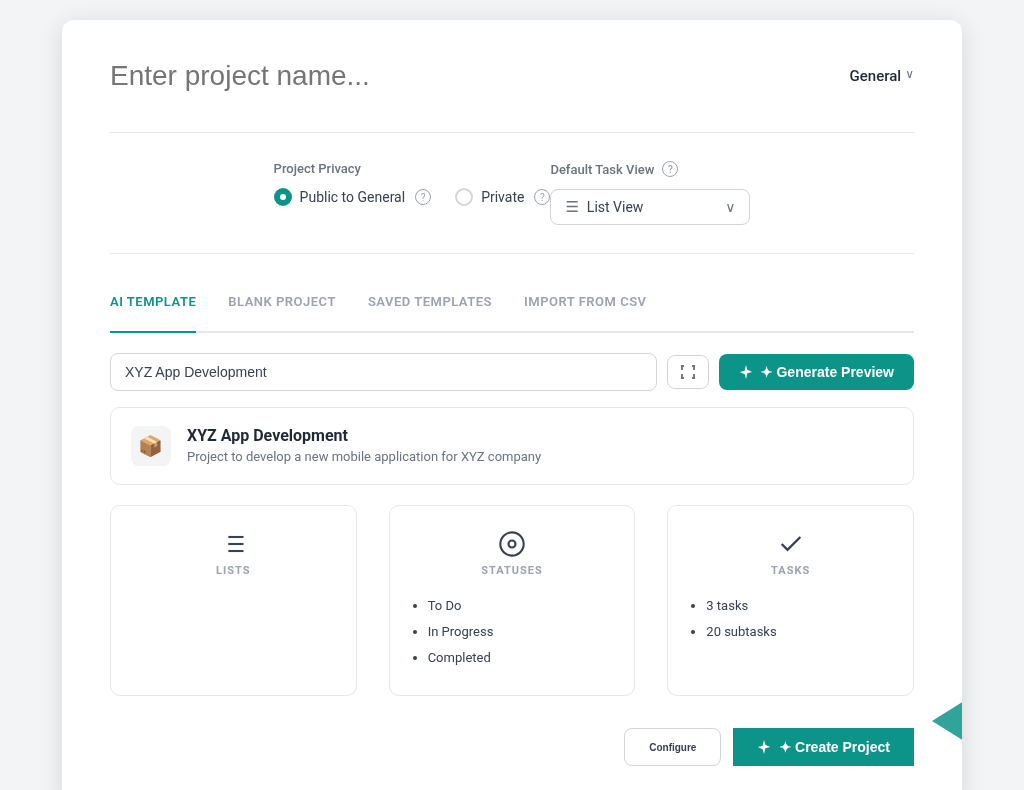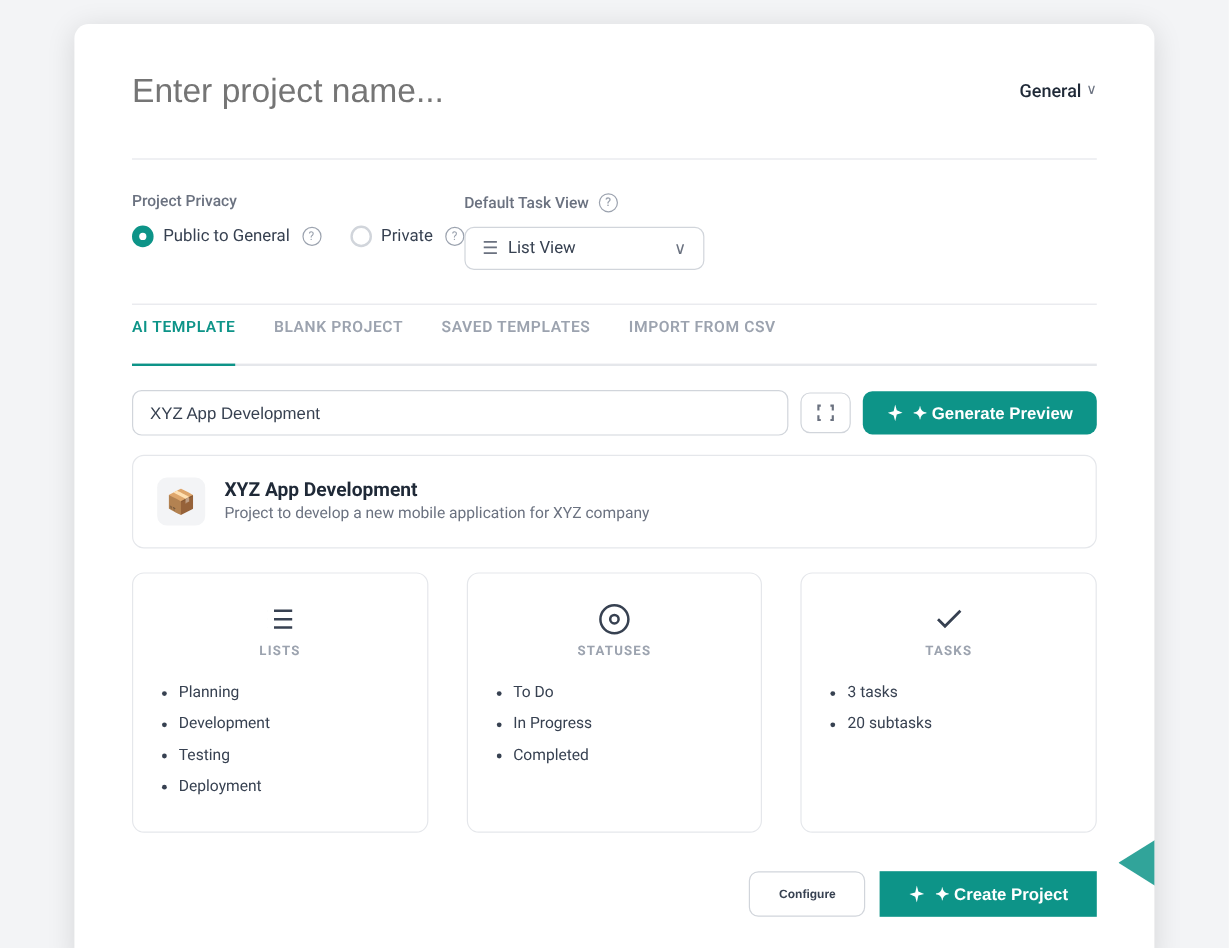"Project Privacy" .privacy-section { justify-content: flex-start -> center; margin-bottom: 12px -> 40px }
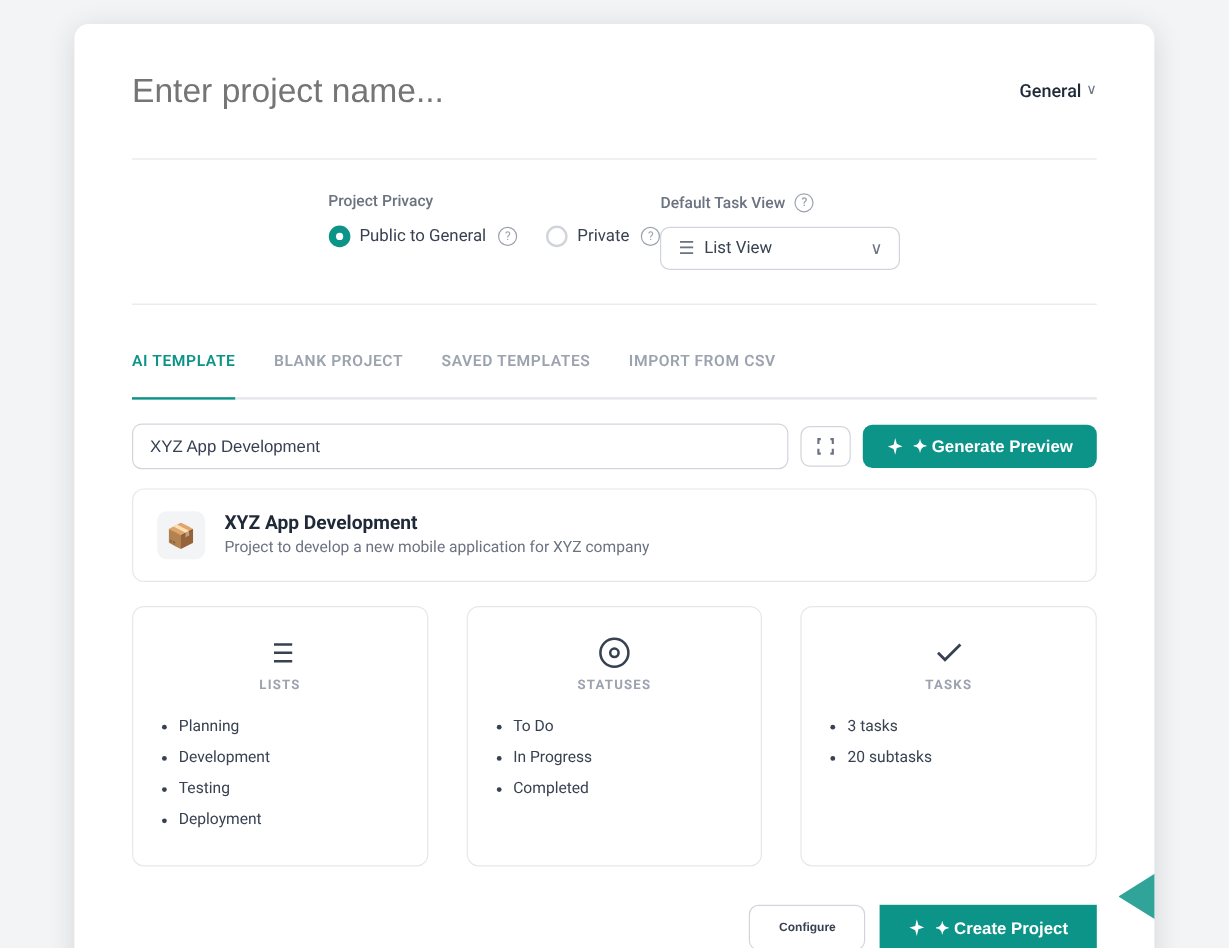"Planning" ul.feature-card-items { html: <ul> <li>Planning</li> <li>Development</li> <li>Testing</li> <li>Deployment</li> </ul> -> none }
